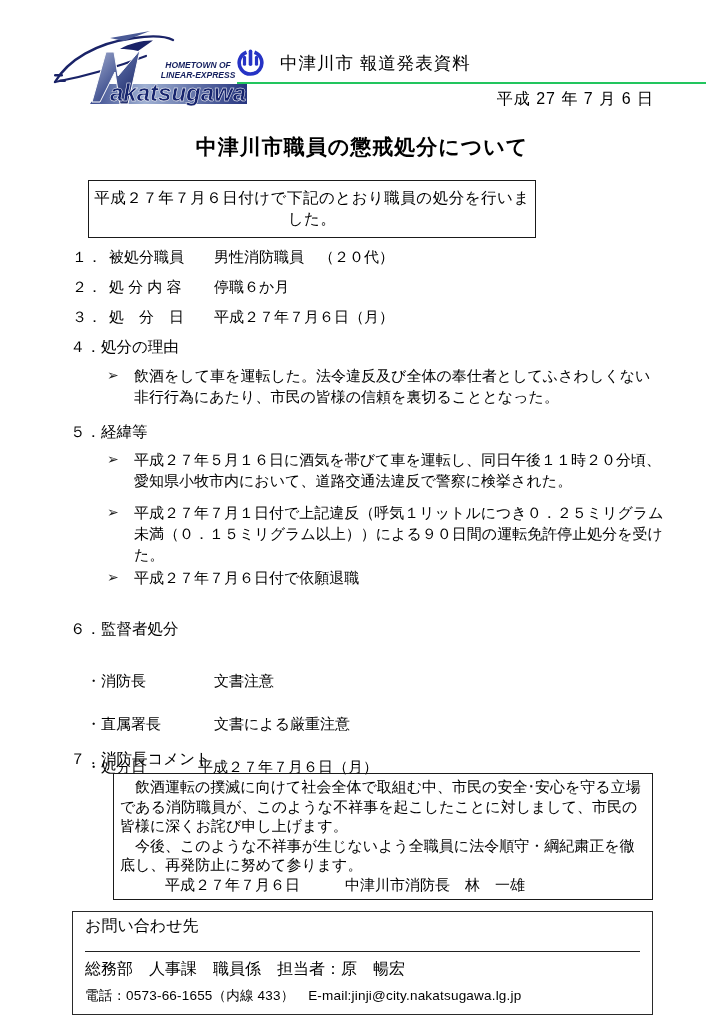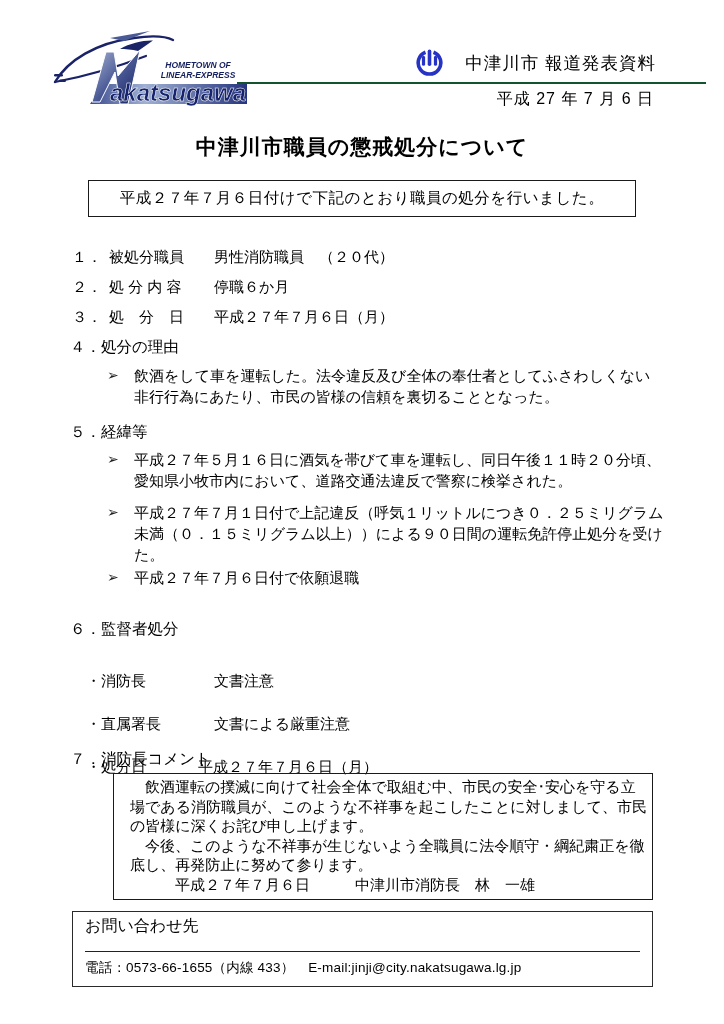"中津川市 報道発表資料" .org-row { border-bottom: 2px solid #14532d -> 2px solid #22c55e; gap: 22px -> 16px; justify-content: flex-end -> none }
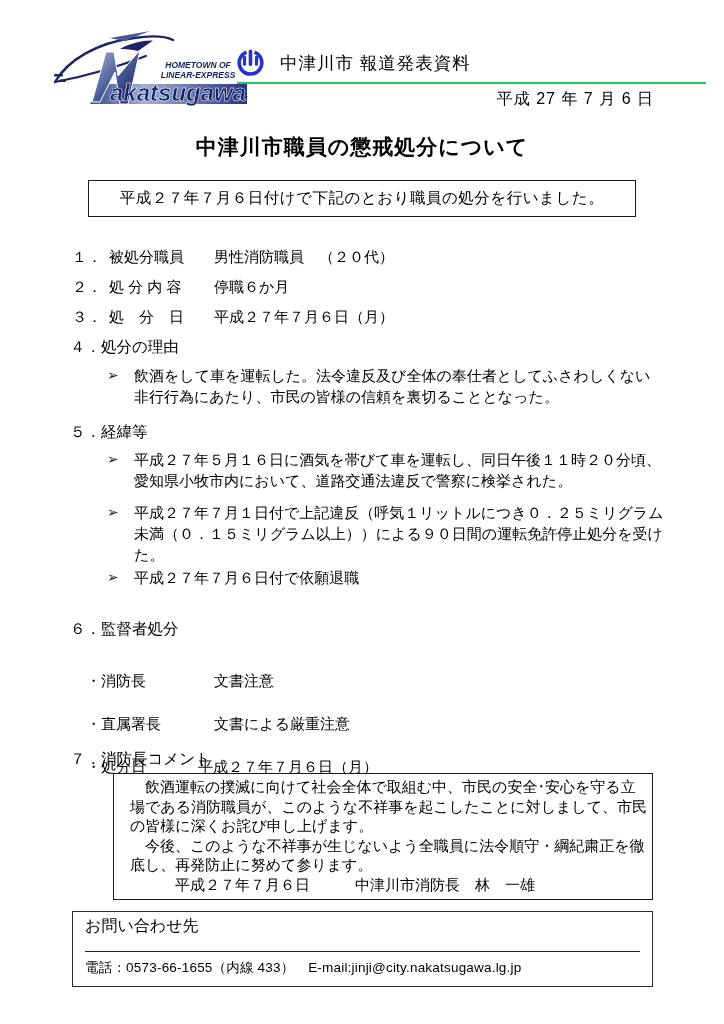"平成２７年７月６日付けで下記のとおり職員の処分を行いました。" .notice-box { width: 548px -> 448px }
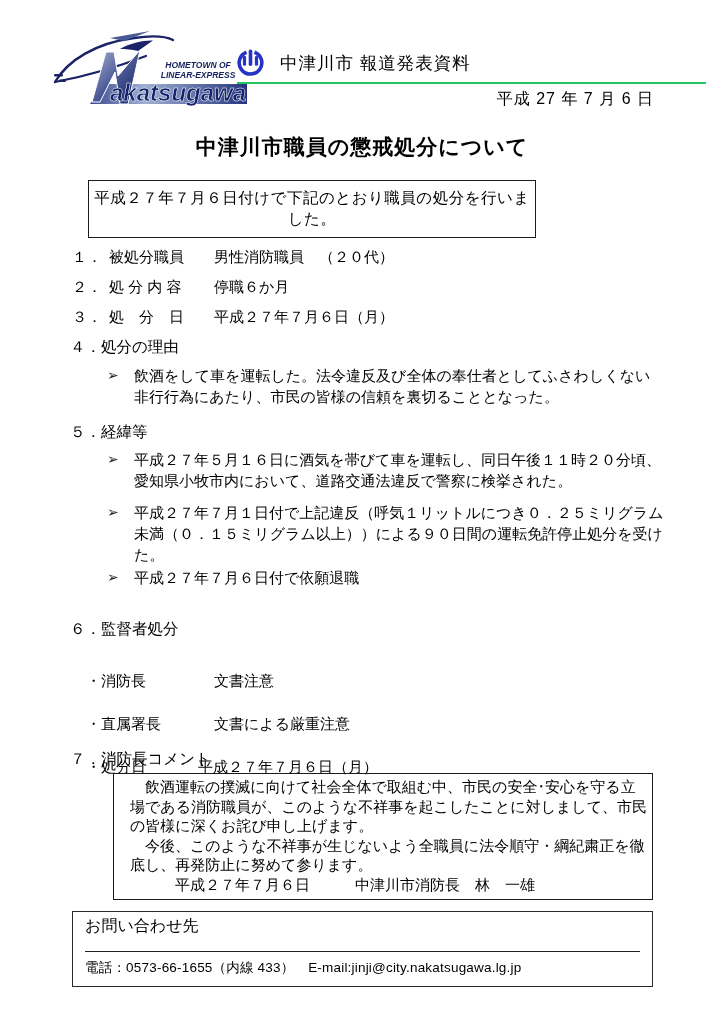"飲酒運転の撲滅に向けて社会全体で取組む中、市民の安全･安心を守る立場である消防職" .comment-box { padding: 3px 4px 5px 16px -> 3px 4px 5px 6px }
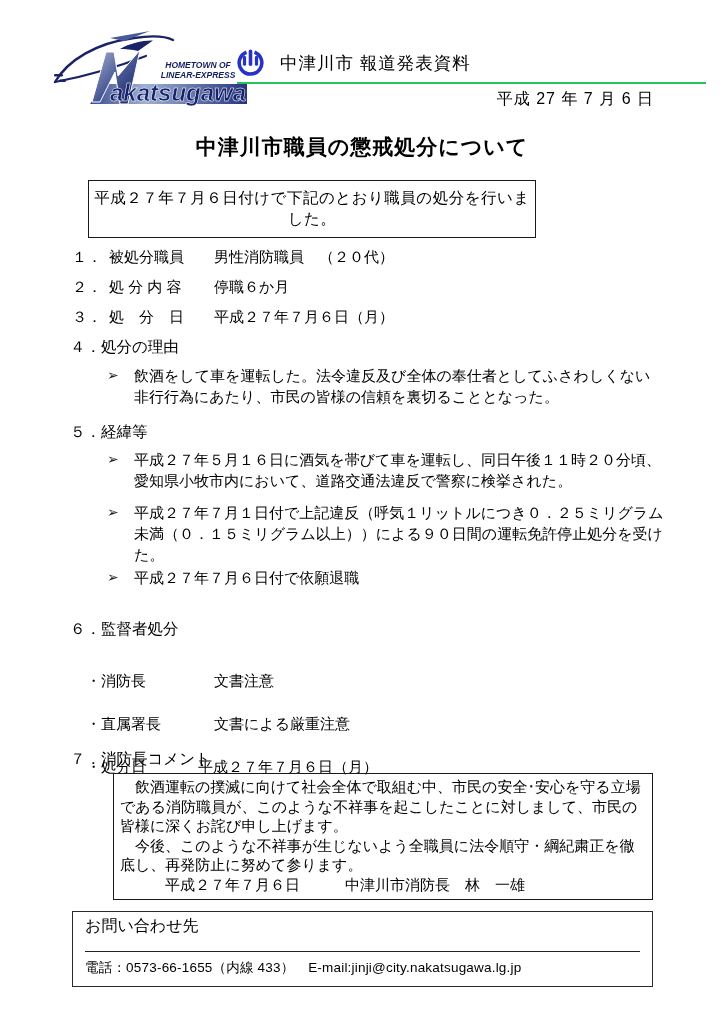"総務部 人事課 職員係 担当者：原 暢宏" div.contact-dept { html: none -> <div>総務部 人事課 職員係 担当者：原 暢宏</div> }
